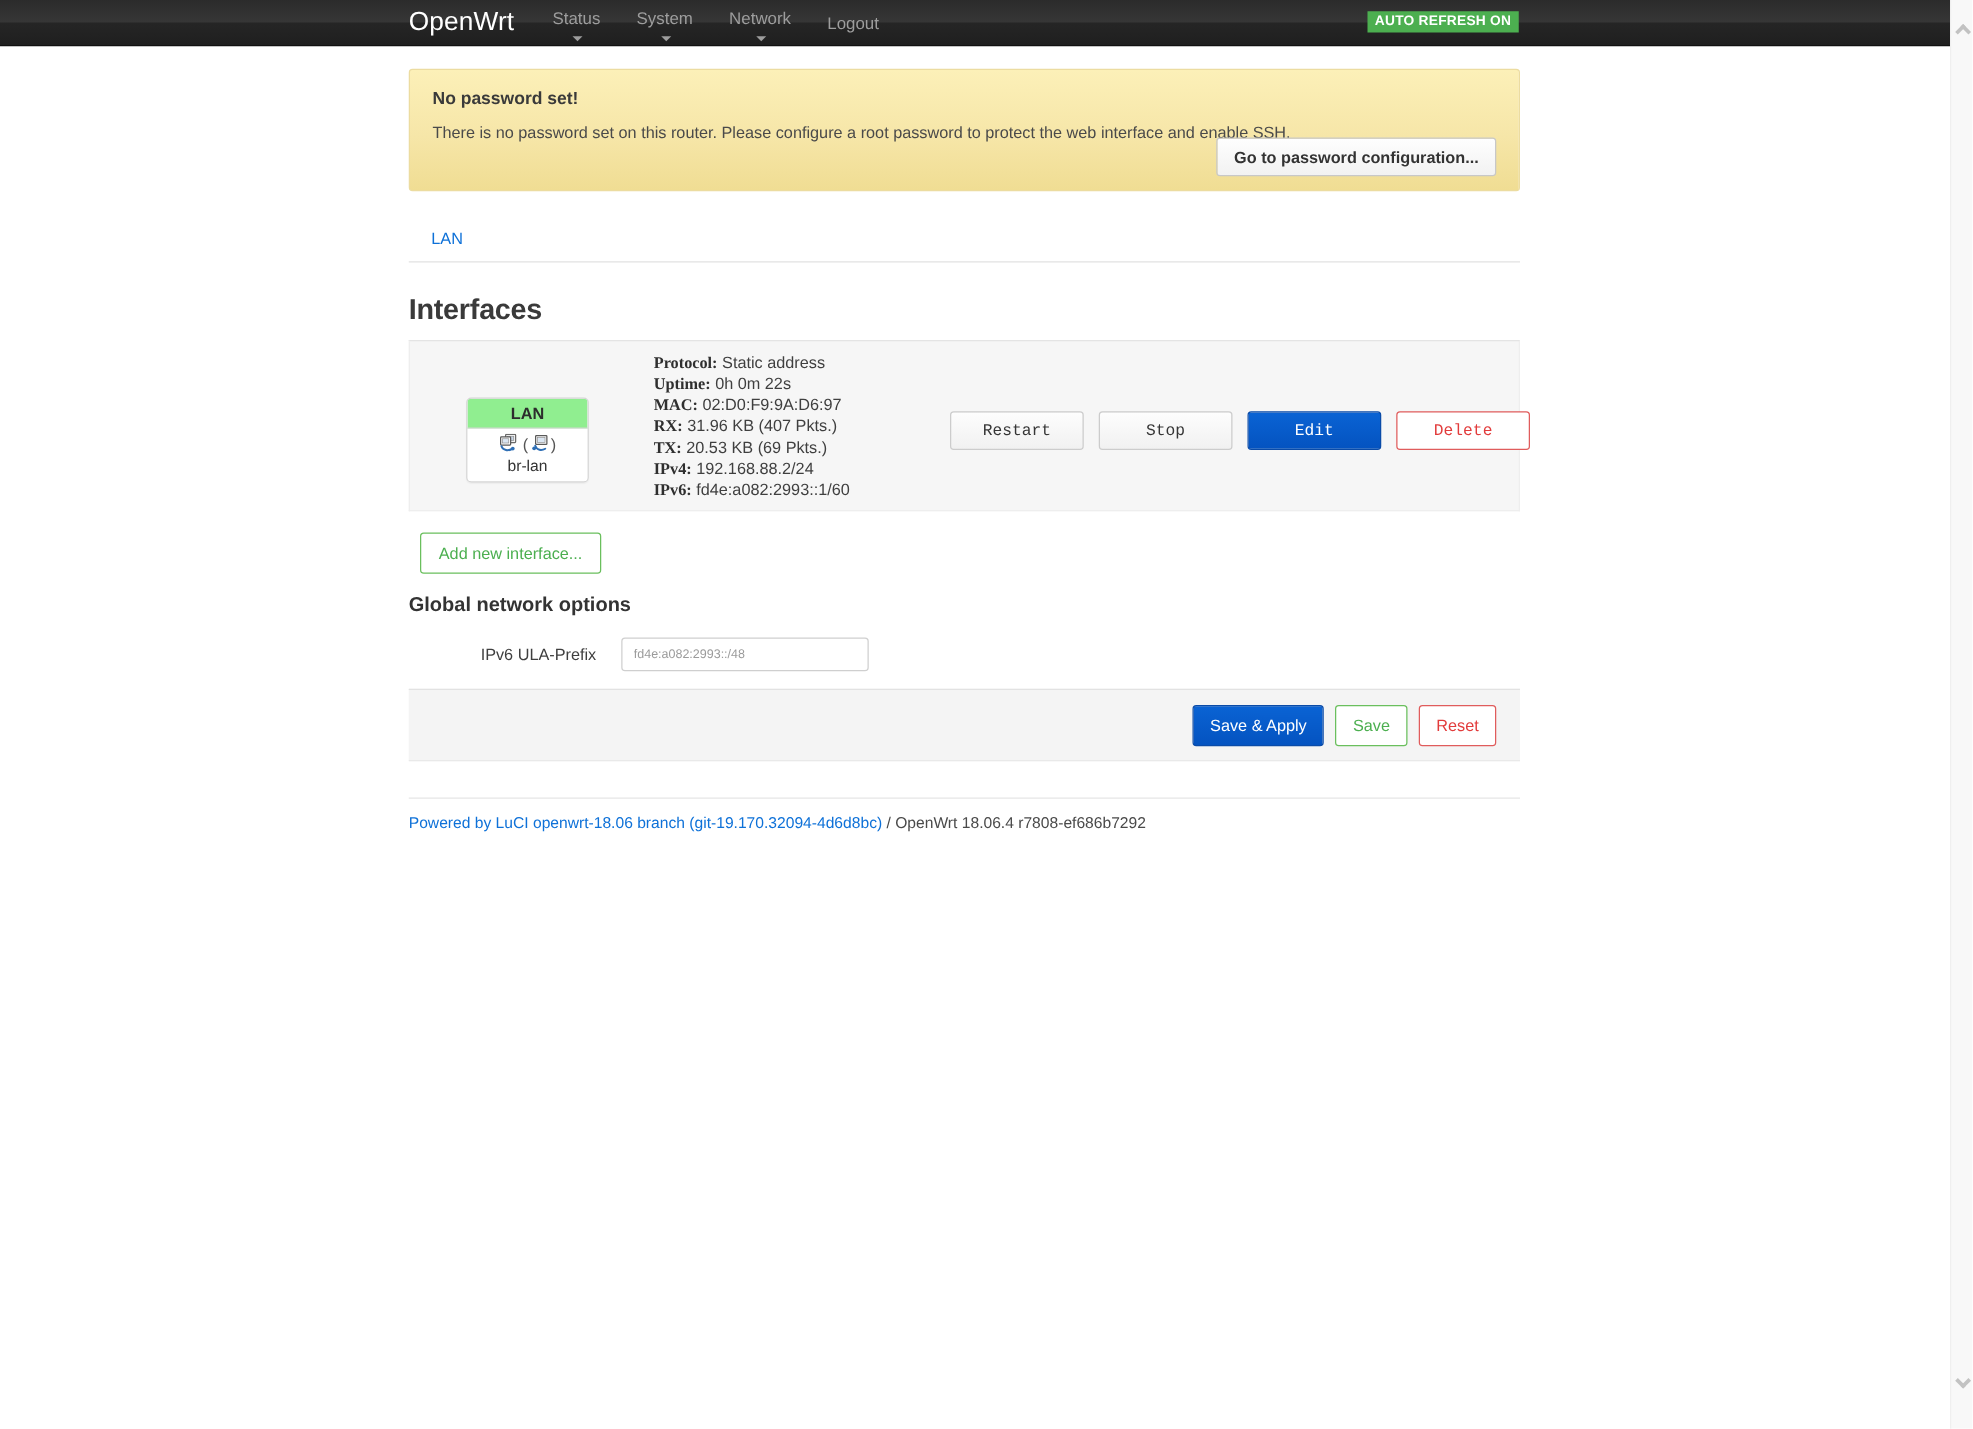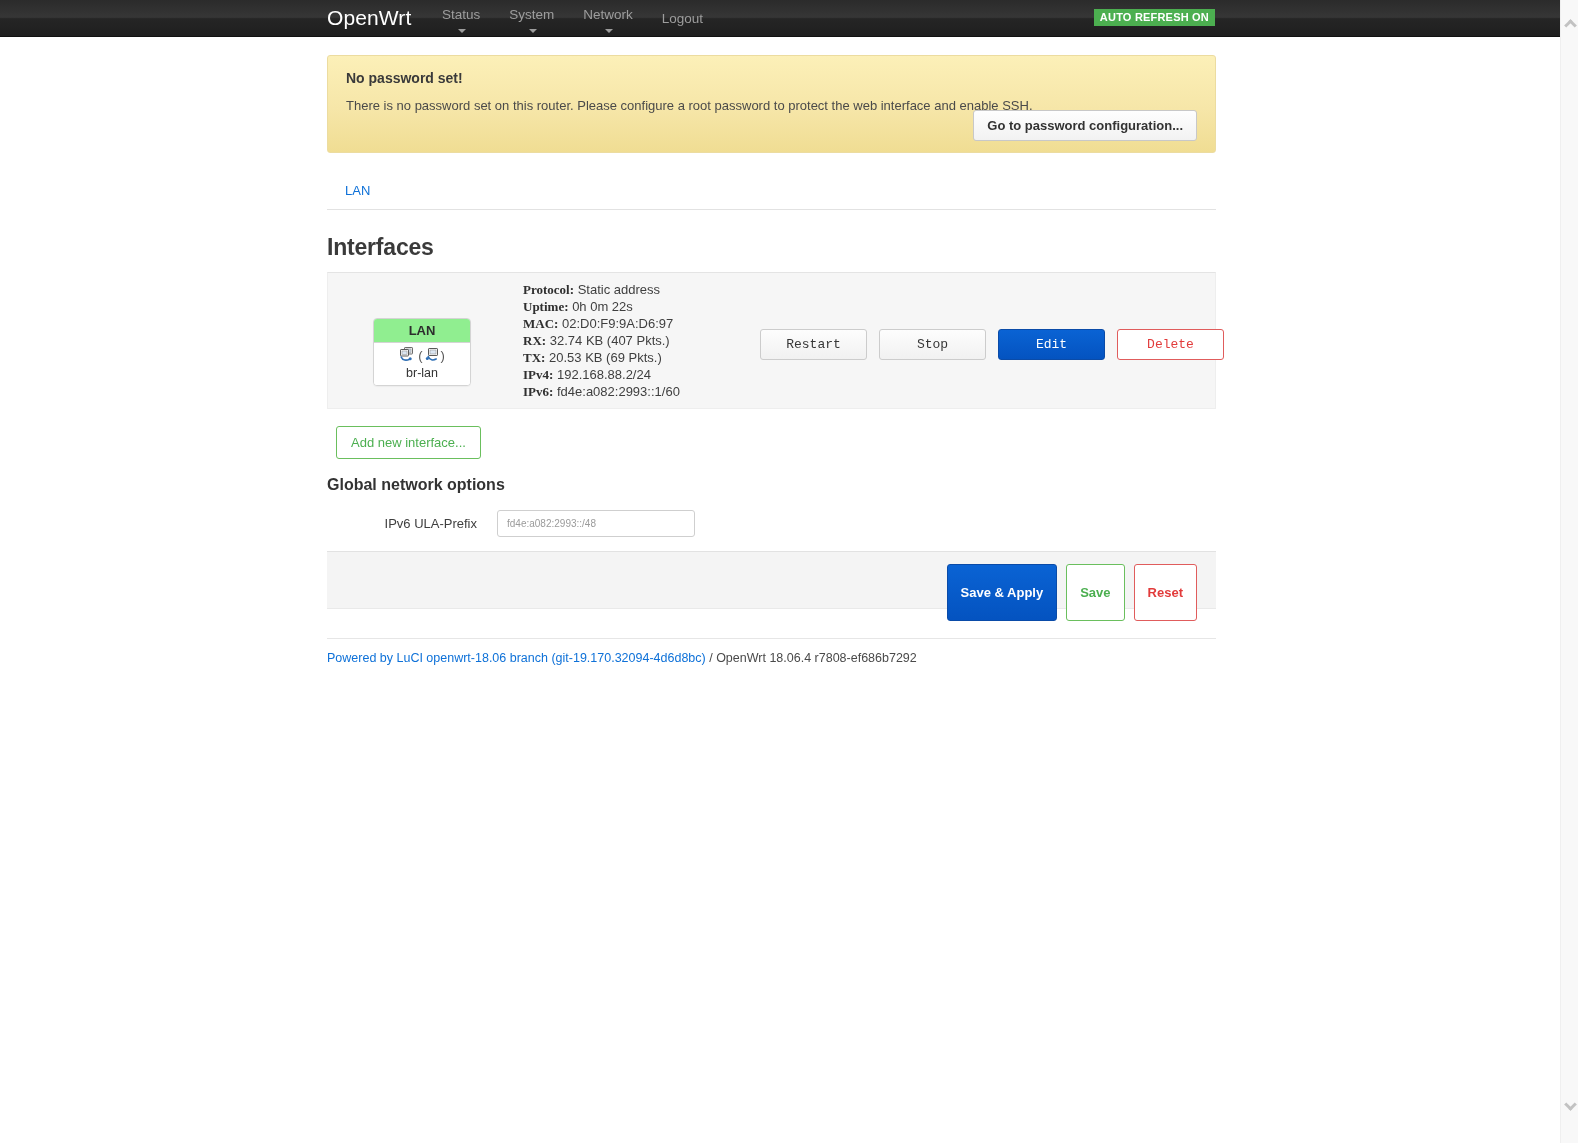"32.74 KB (407 Pkts.)" span { text: 32.74 -> 31.96 }
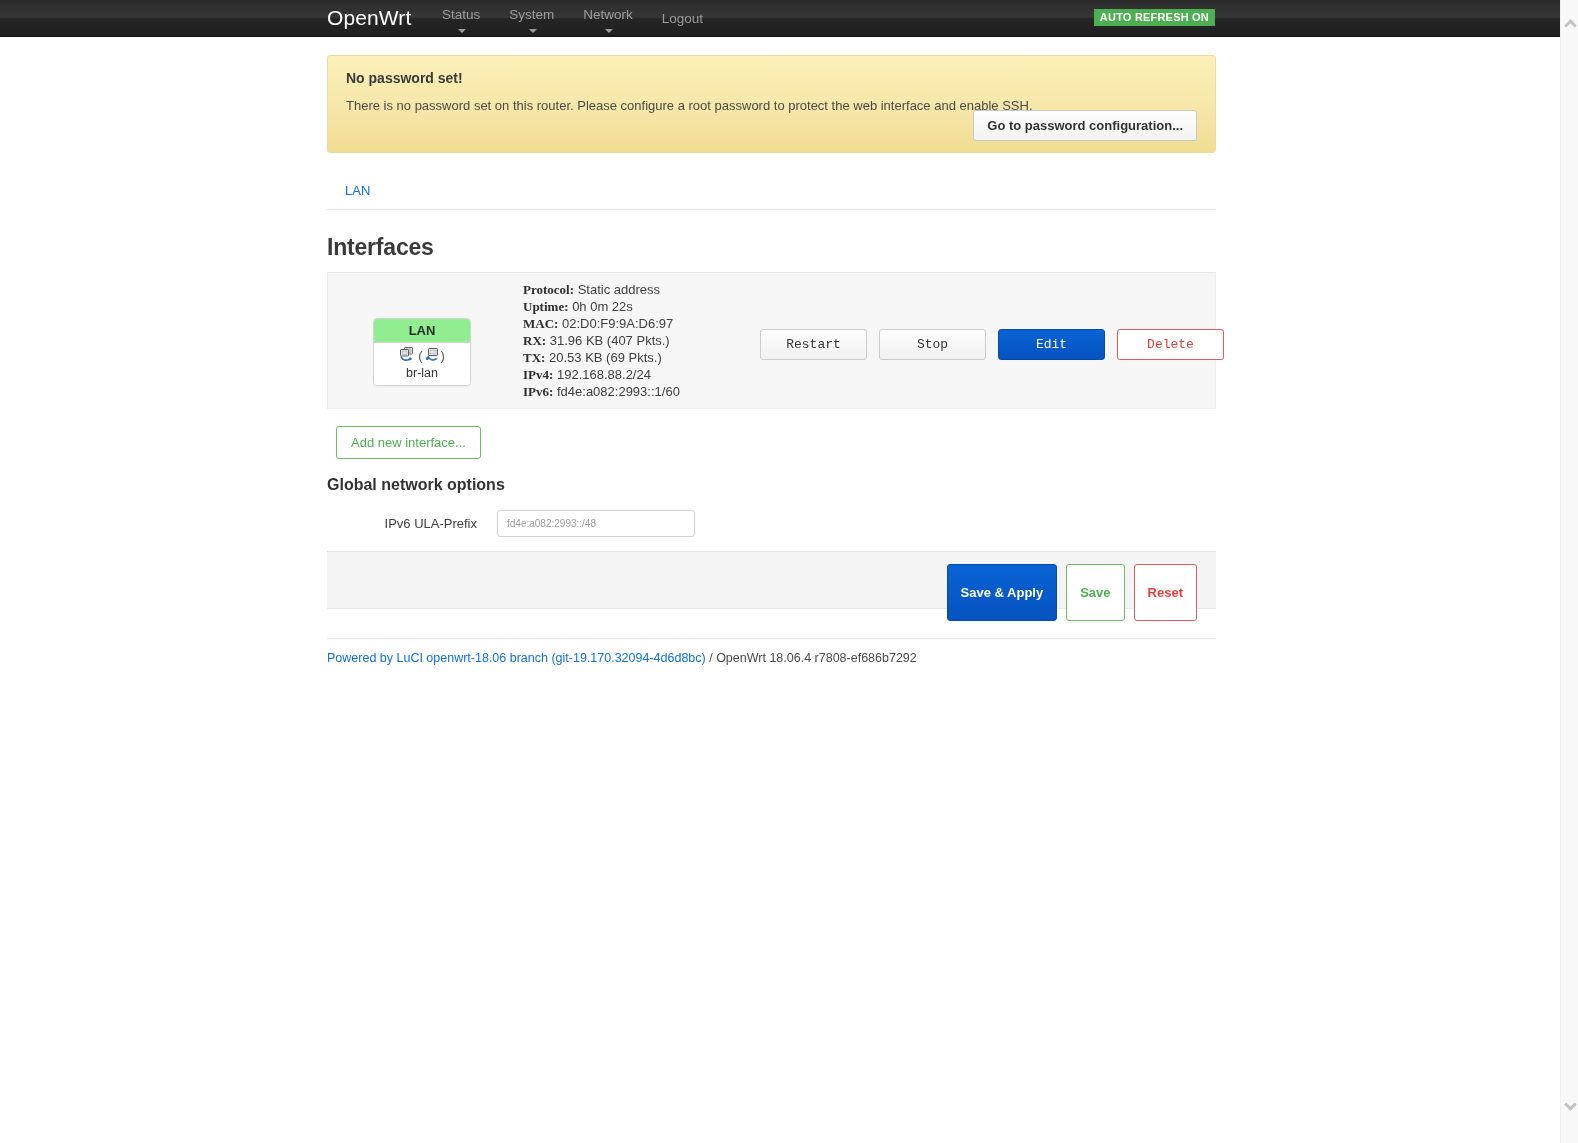"Save & Apply" .btn-sm { font-weight: bold -> normal; padding: 20px 13px -> 8px 13px }
